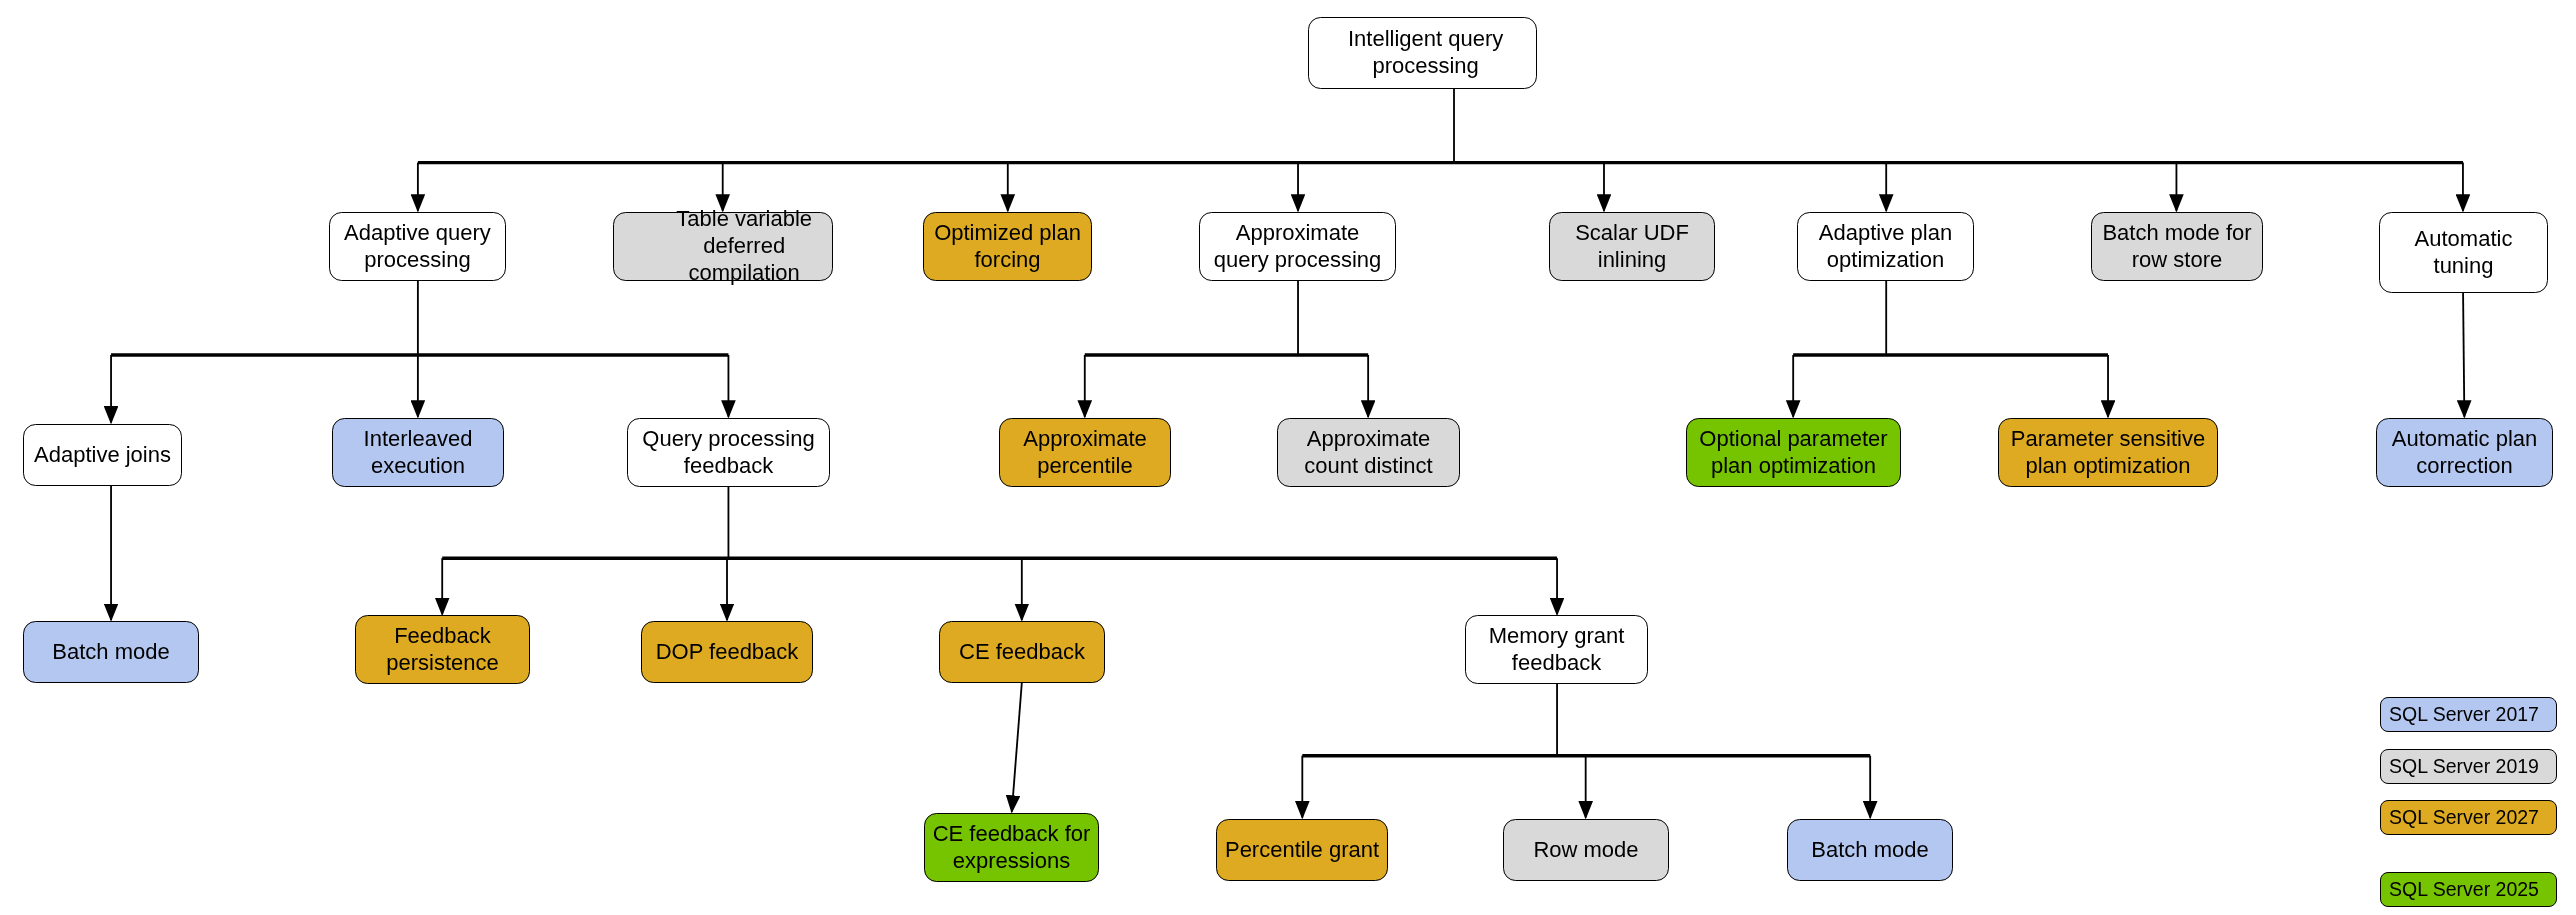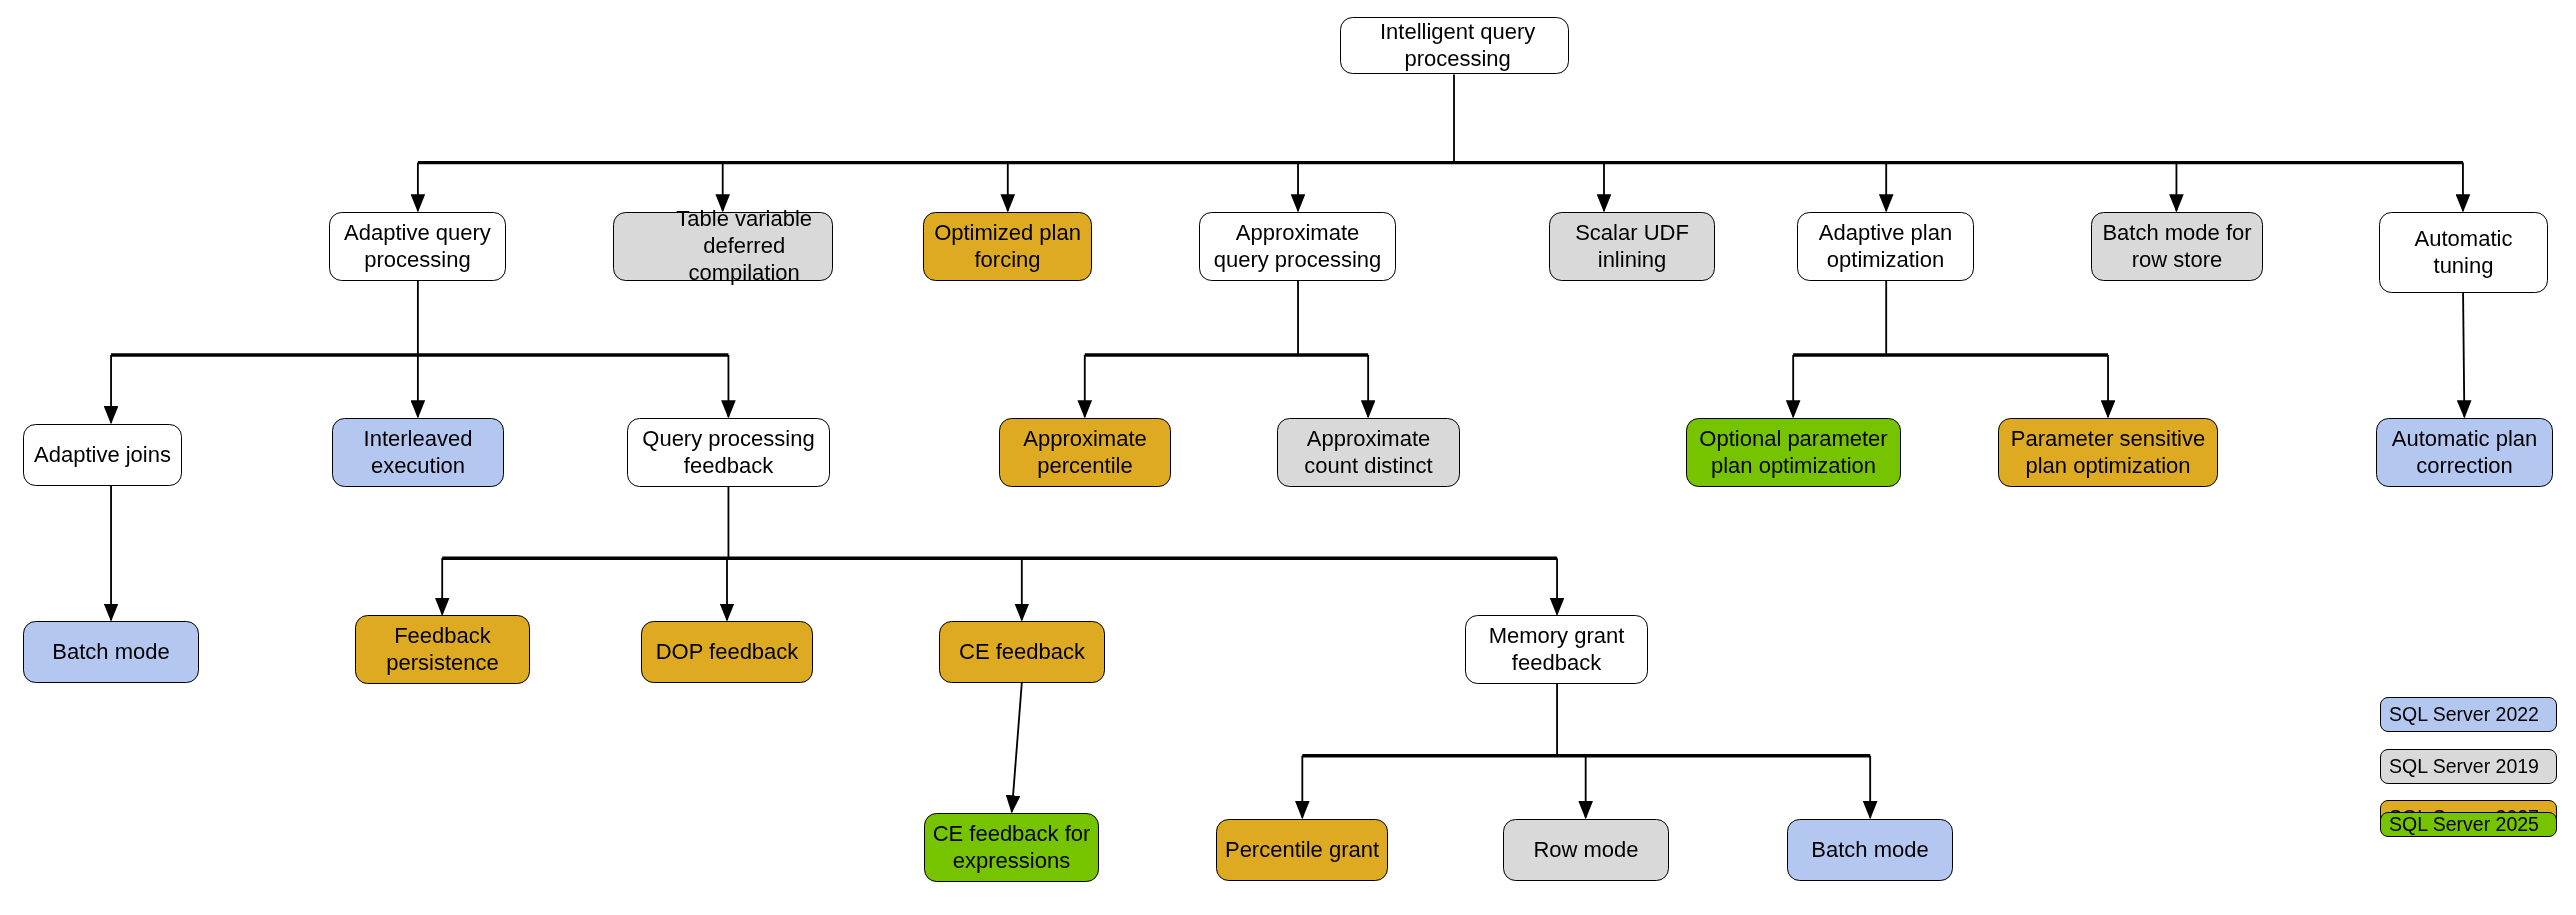"Intelligent query" div.node { height: 57px -> 72px; left: 1340px -> 1308px }
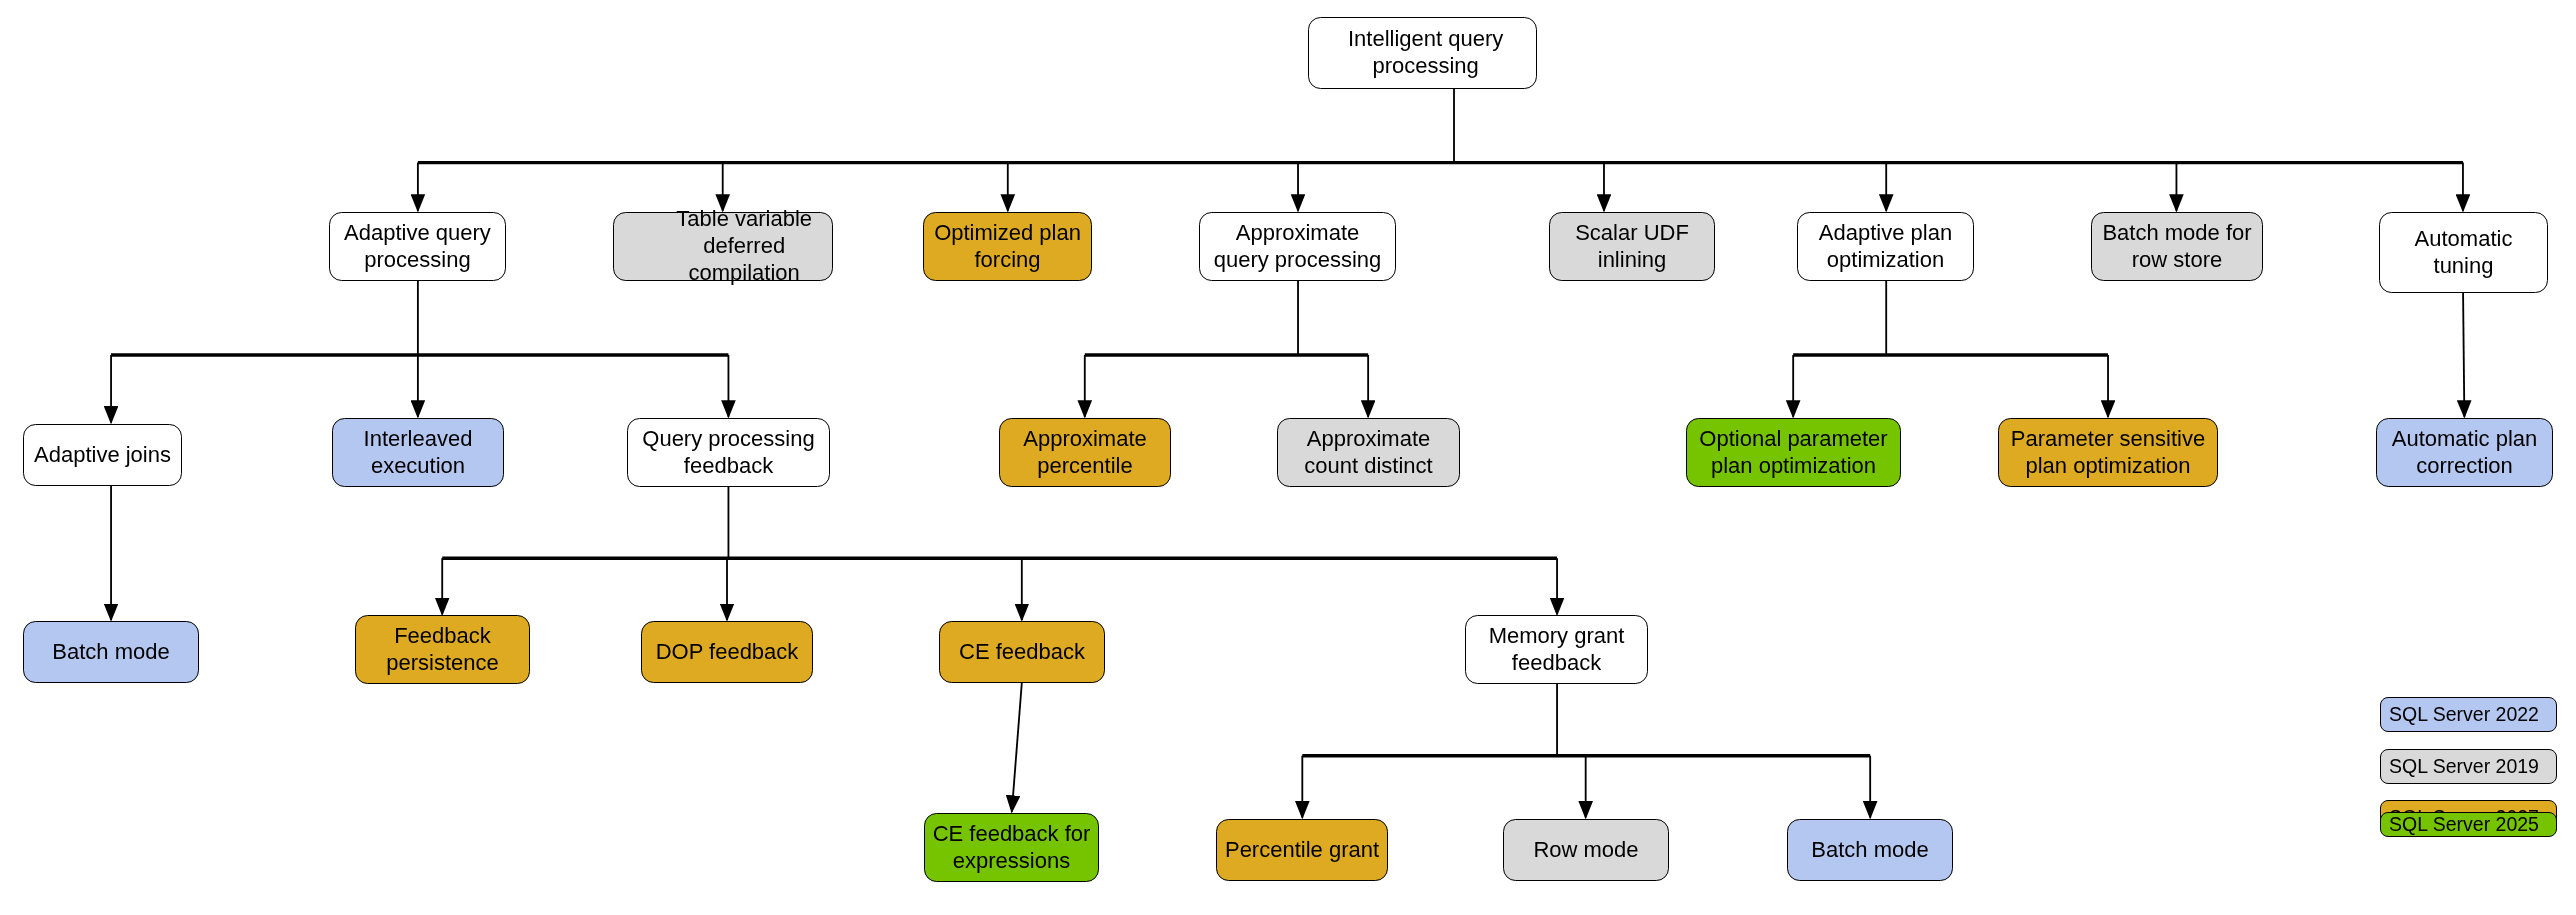"SQL Server 2022" span { text: 2022 -> 2017 }
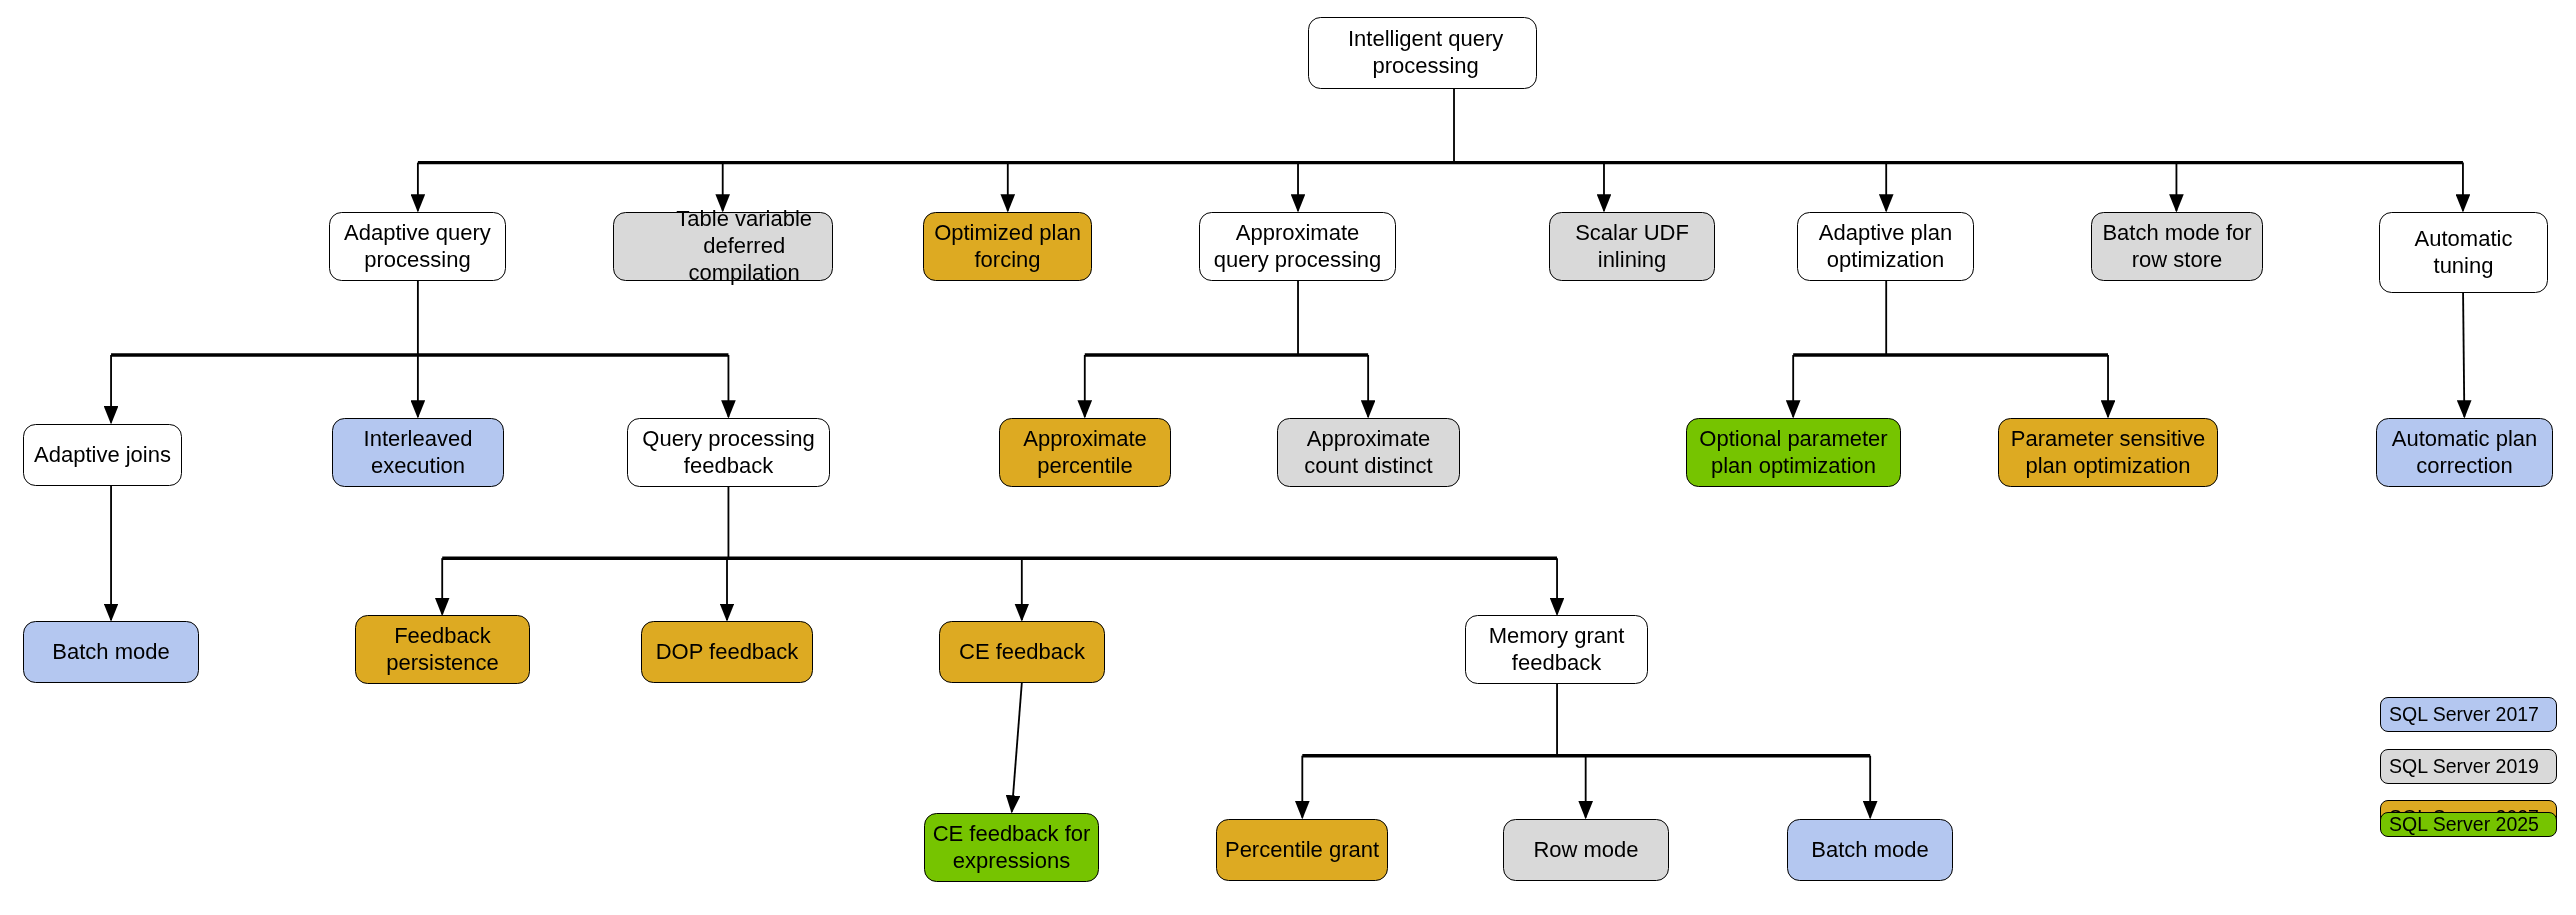"SQL Server 2025" div.legend-item { height: 25px -> 35px; top: 812px -> 872px }
